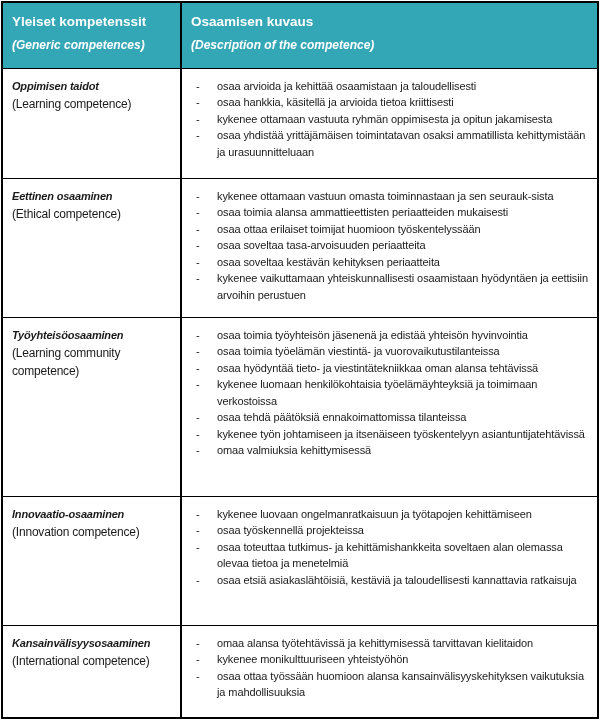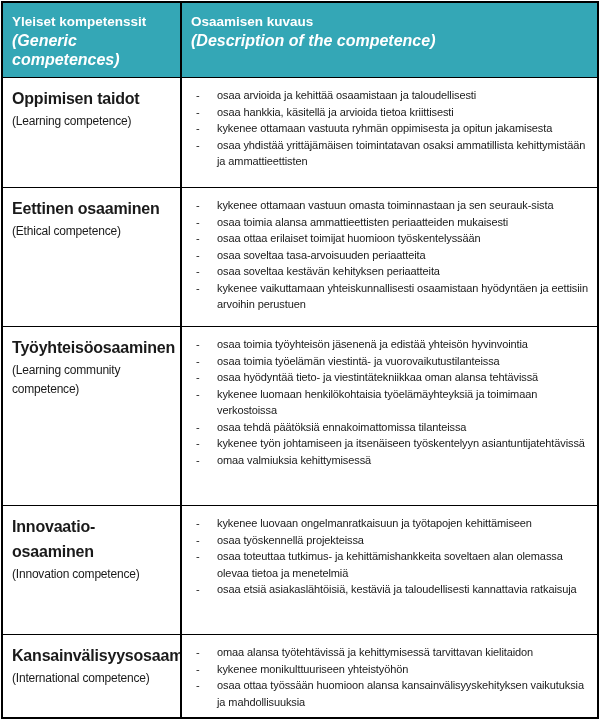"(Generic competences)" .h-sub { font-size: 16px -> 12px; margin-top: none -> 7px }
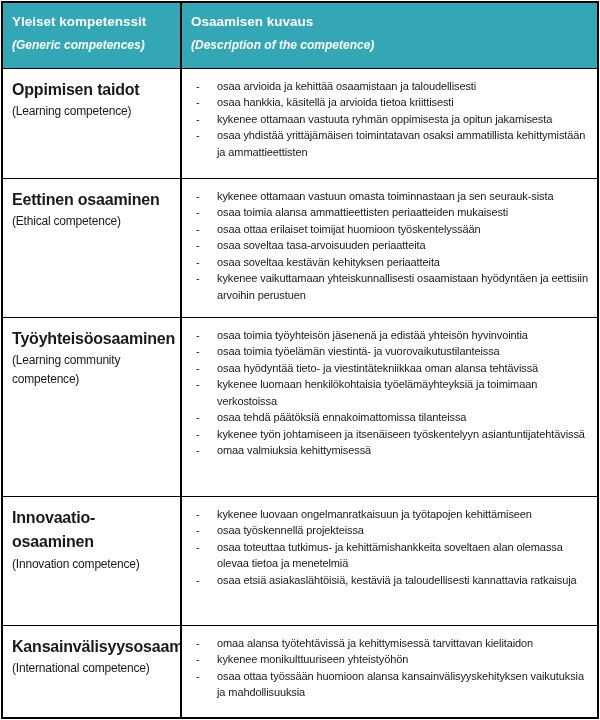"Oppimisen taidot" .cell-title { font-size: 16px -> 11px; font-style: none -> italic }
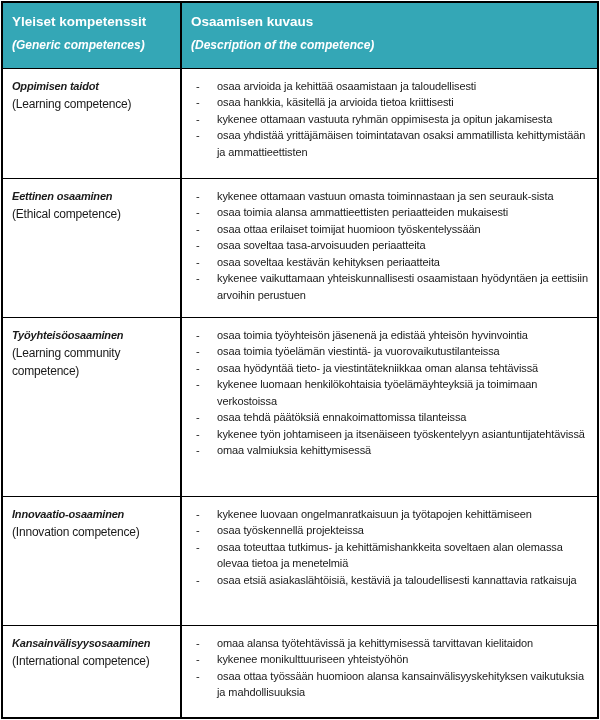"osaa yhdistää yrittäjämäisen" span.item-text { text: ammattieettisten -> urasuunnitteluaan }
